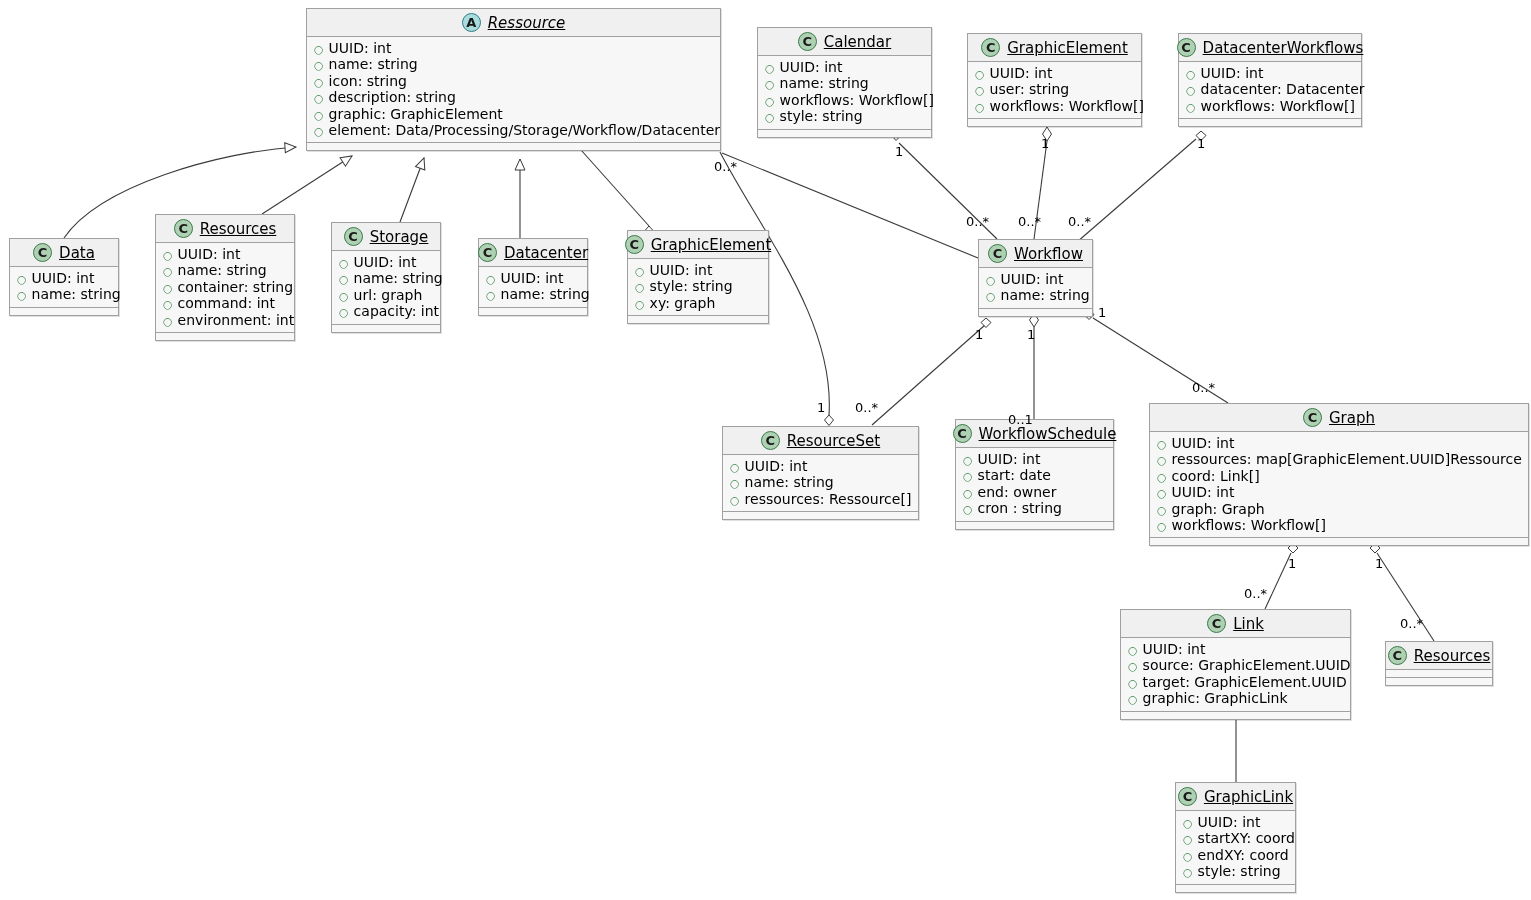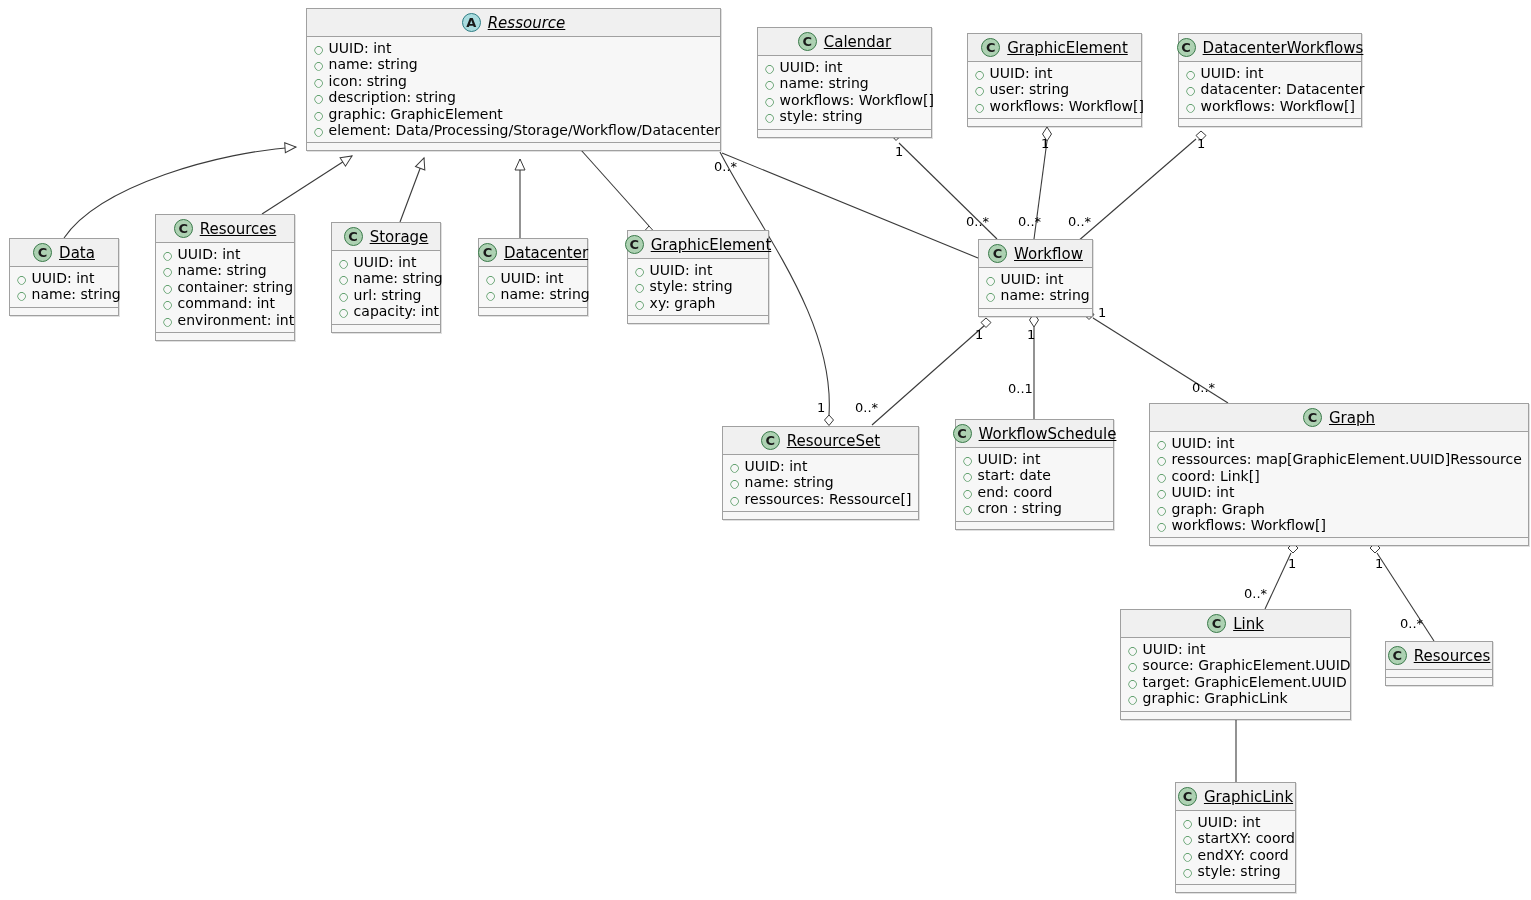"url: string" span { text: string -> graph }
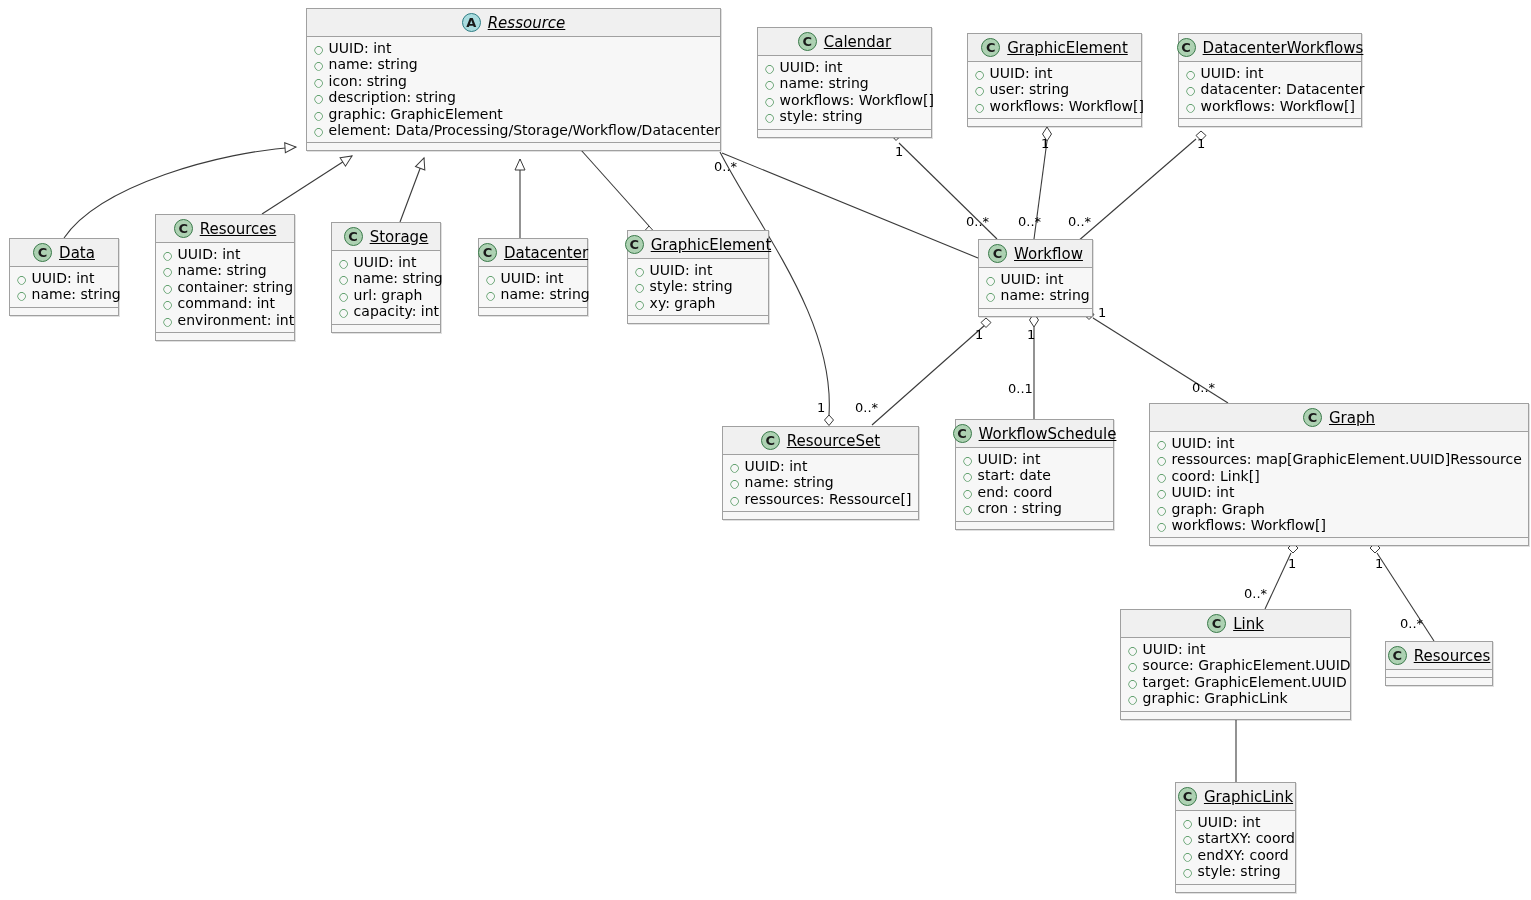"0..1" div.mult { top: 382px -> 413px }
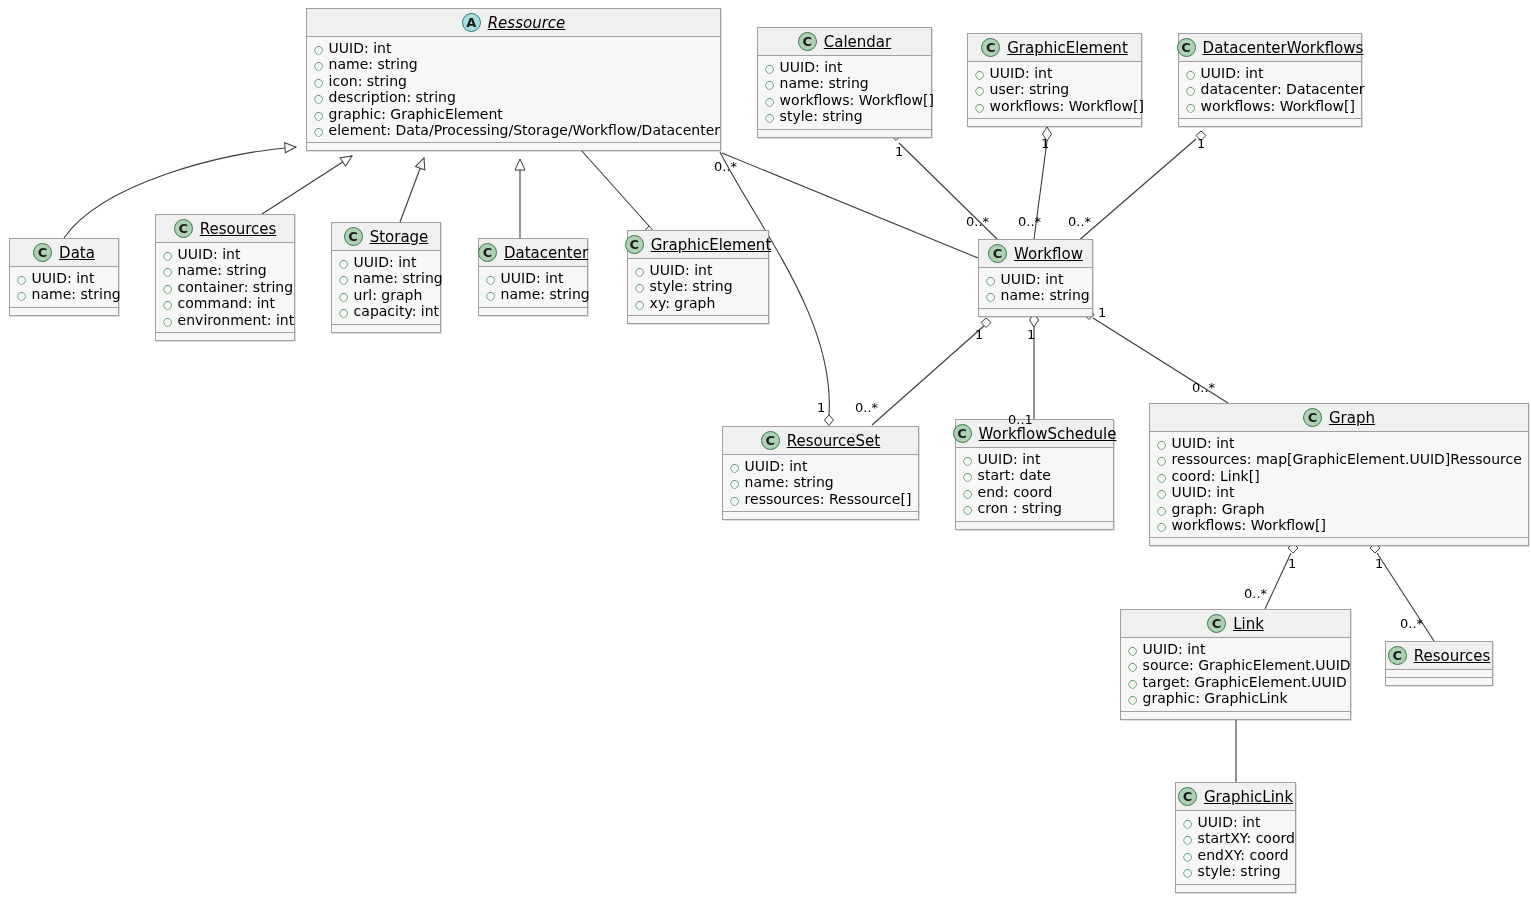"end: coord" span { text: coord -> owner }
